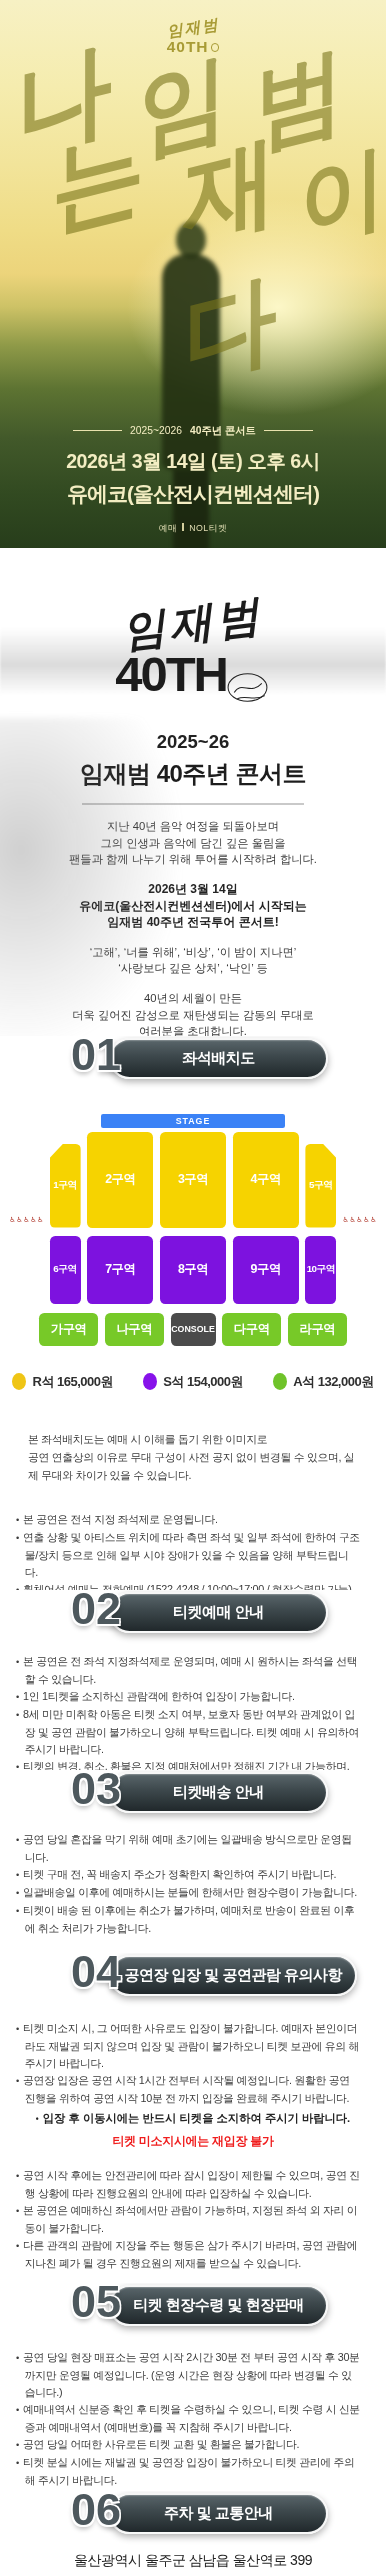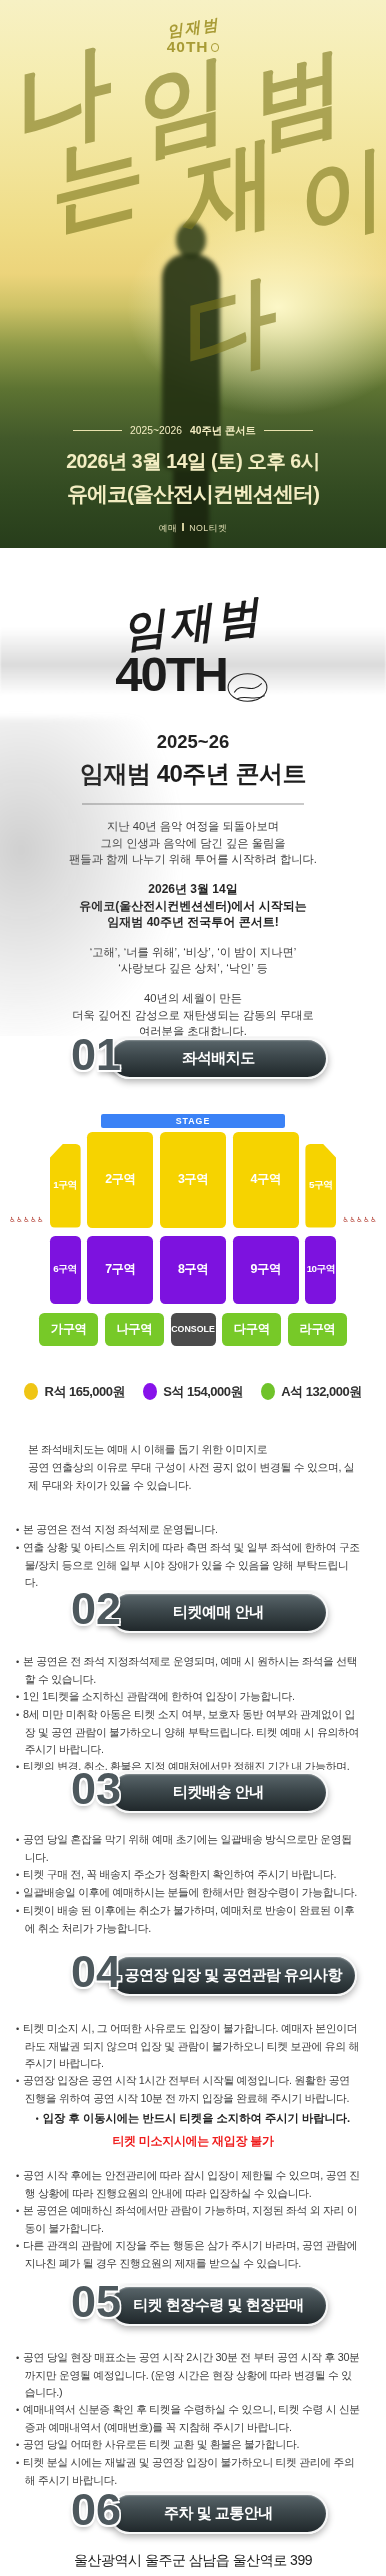"R석 165,000원" .legend { gap: 18px -> 30px; margin-top: 17px -> 7px }
